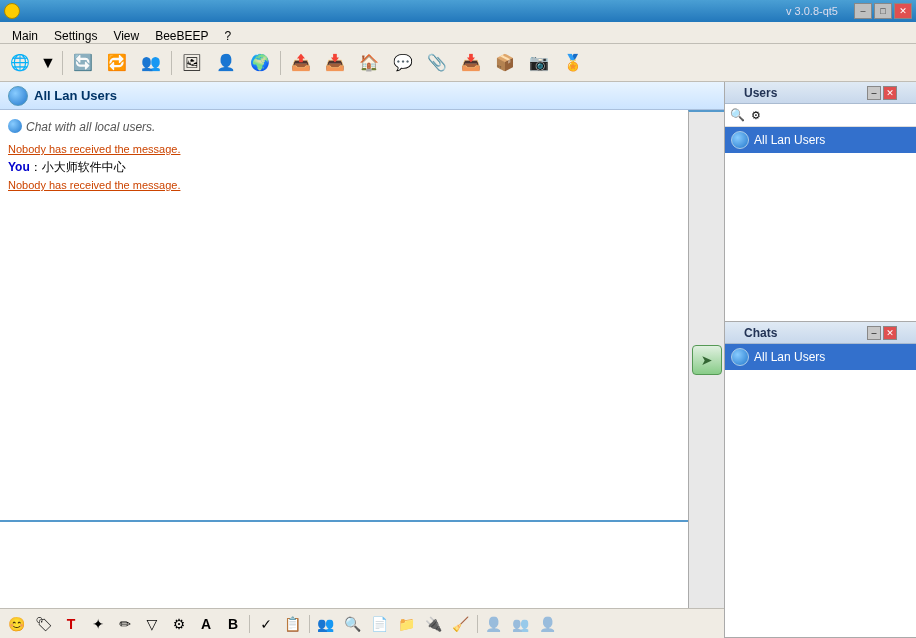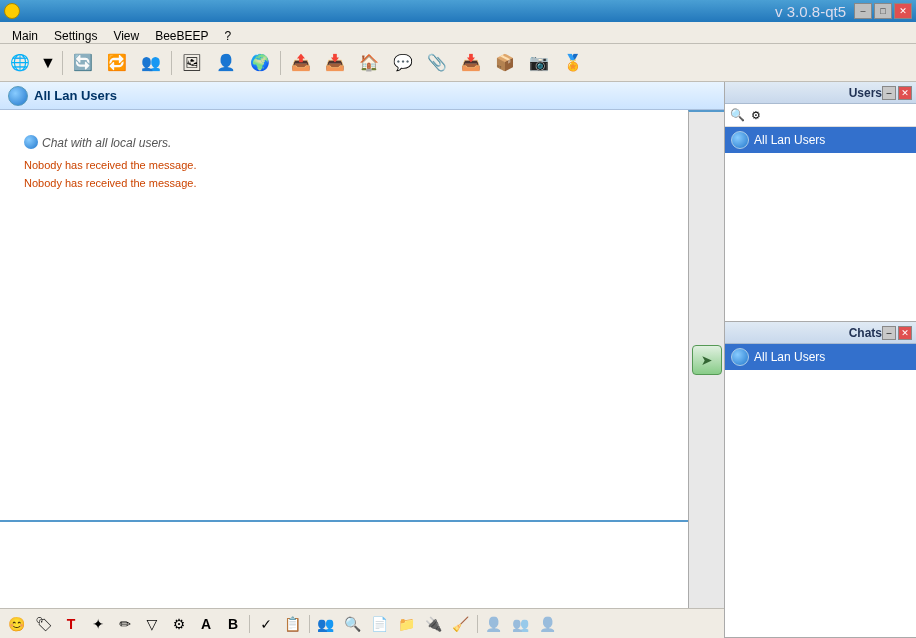"v 3.0.8-qt5" .title-bar-version { font-size: 15px -> 11px; margin-right: none -> 8px }
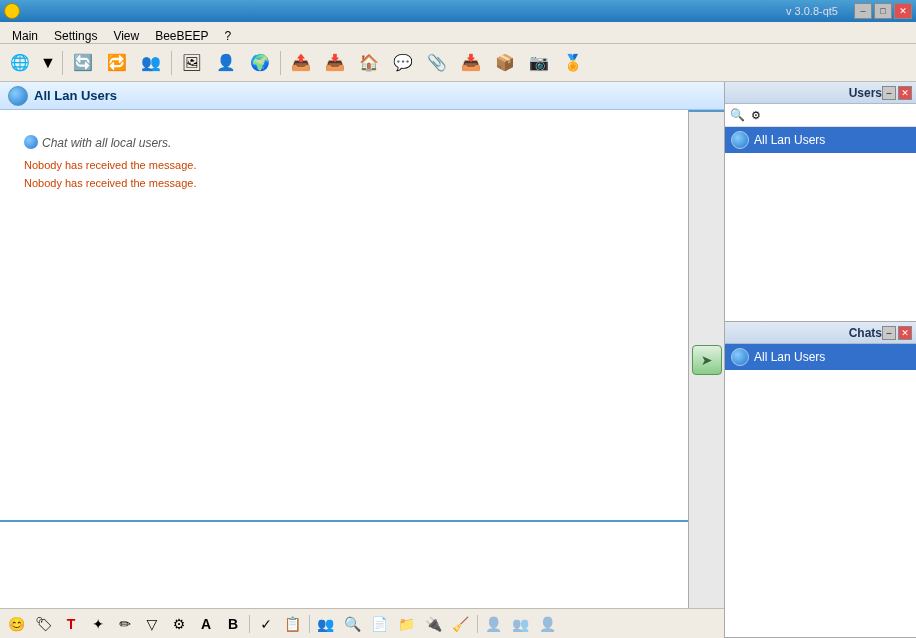"Users" .panel-header { justify-content: flex-end -> space-between; padding: 0 4px -> 0 19px }
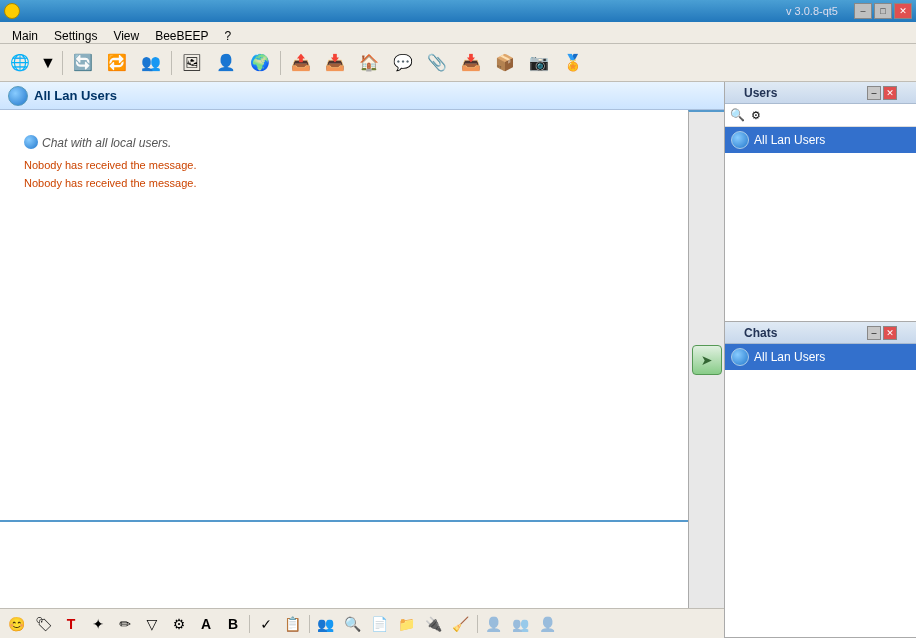"Chat with all local users." .chat-messages { padding: 24px -> 8px }
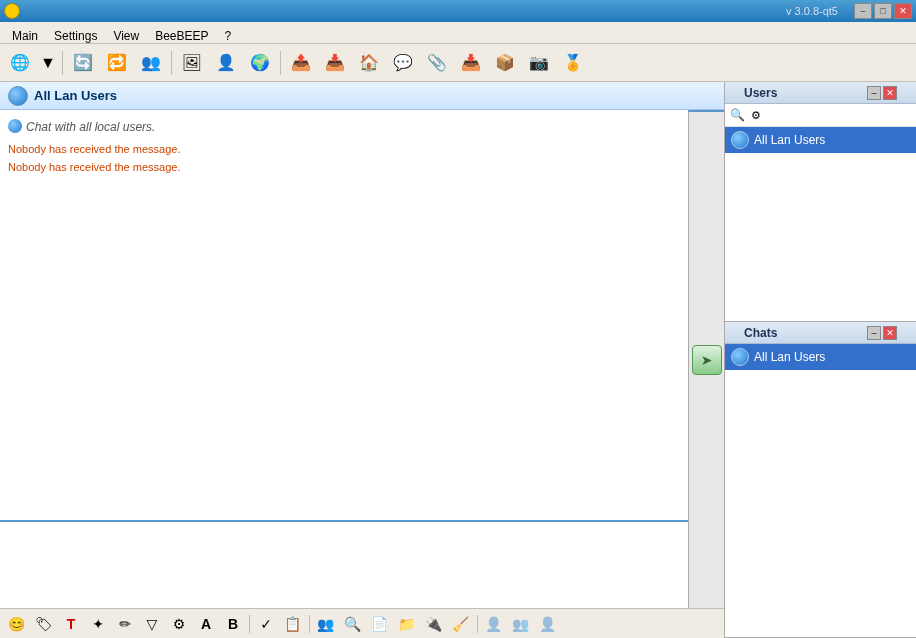"Nobody has received the message." .chat-msg-received { text-decoration: none -> underline }
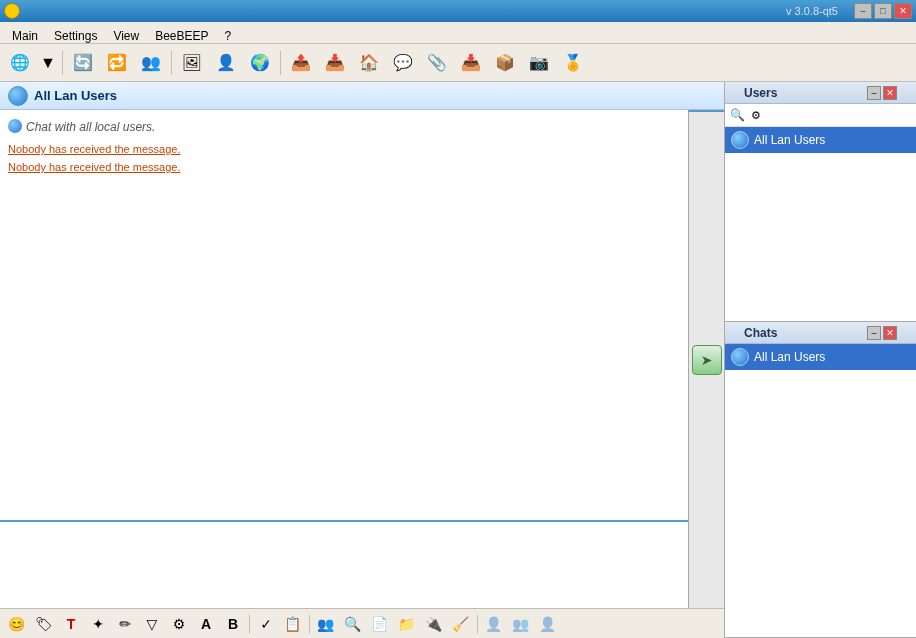"You：小大师软件中心" div { html: none -> <div> <span>You</span><span>：小大师软件中心</span> </div> }
